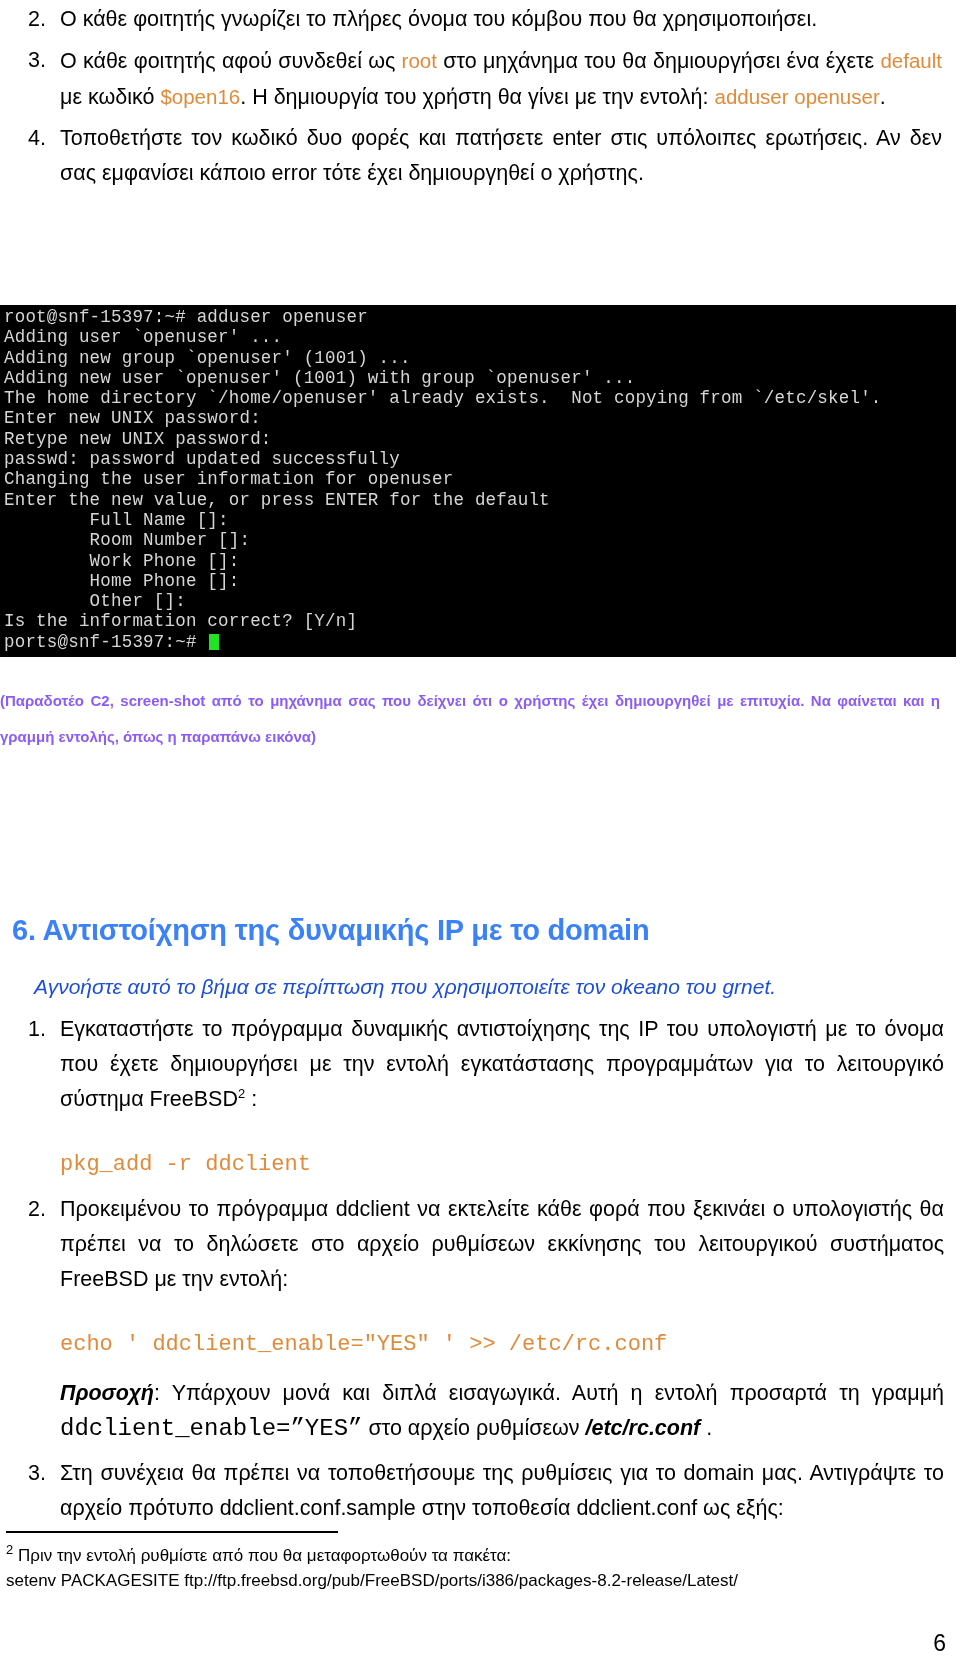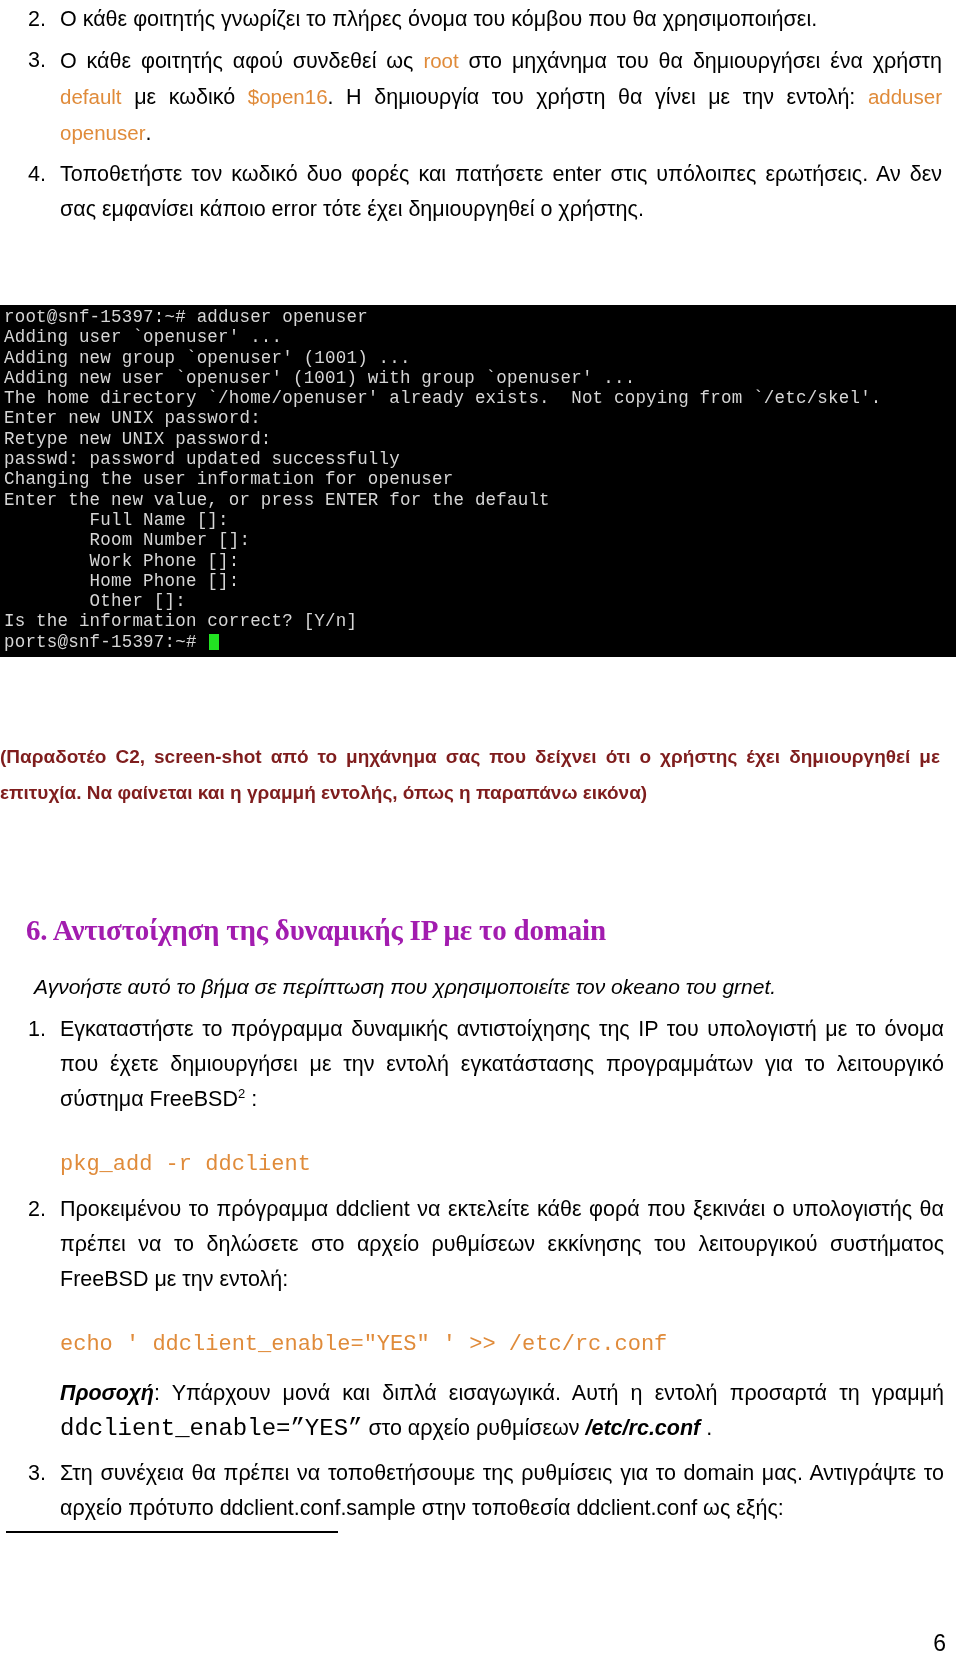"στο μηχάνημα του θα δημιουργήσει" span { text: χρήστη -> έχετε }
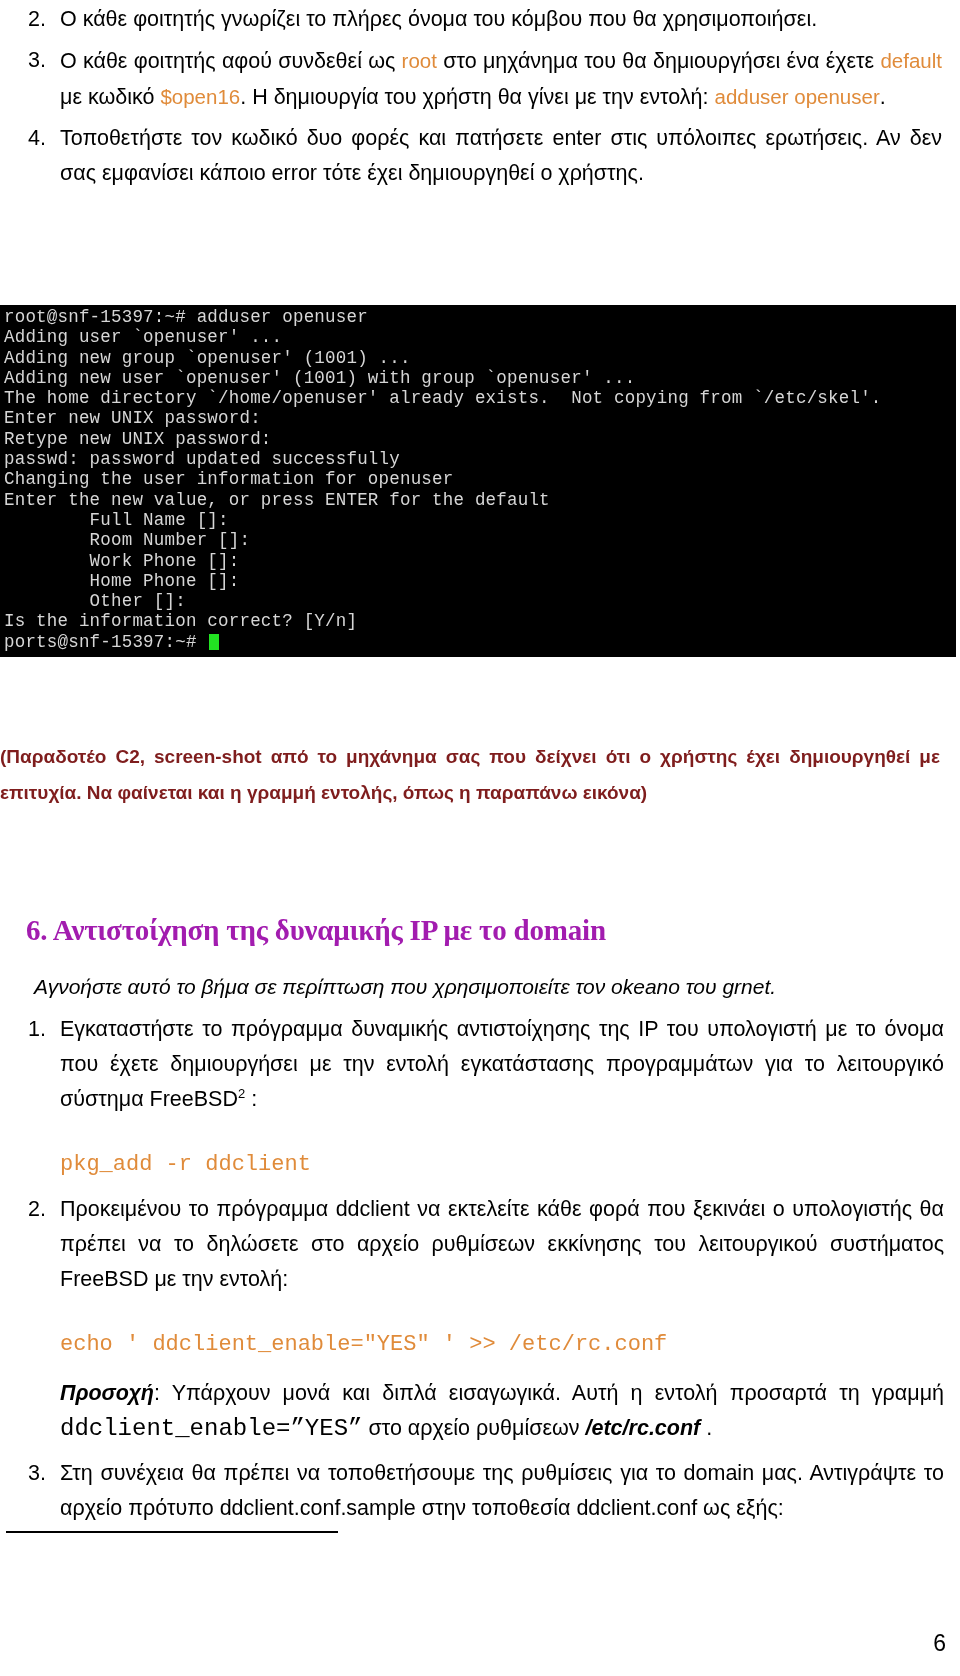"(Παραδοτέο C2, screen-shot από το" #deliverable { color: #7f1d1d -> #8b5cf6; font-size: 19px -> 15px; top: 720px -> 668px }
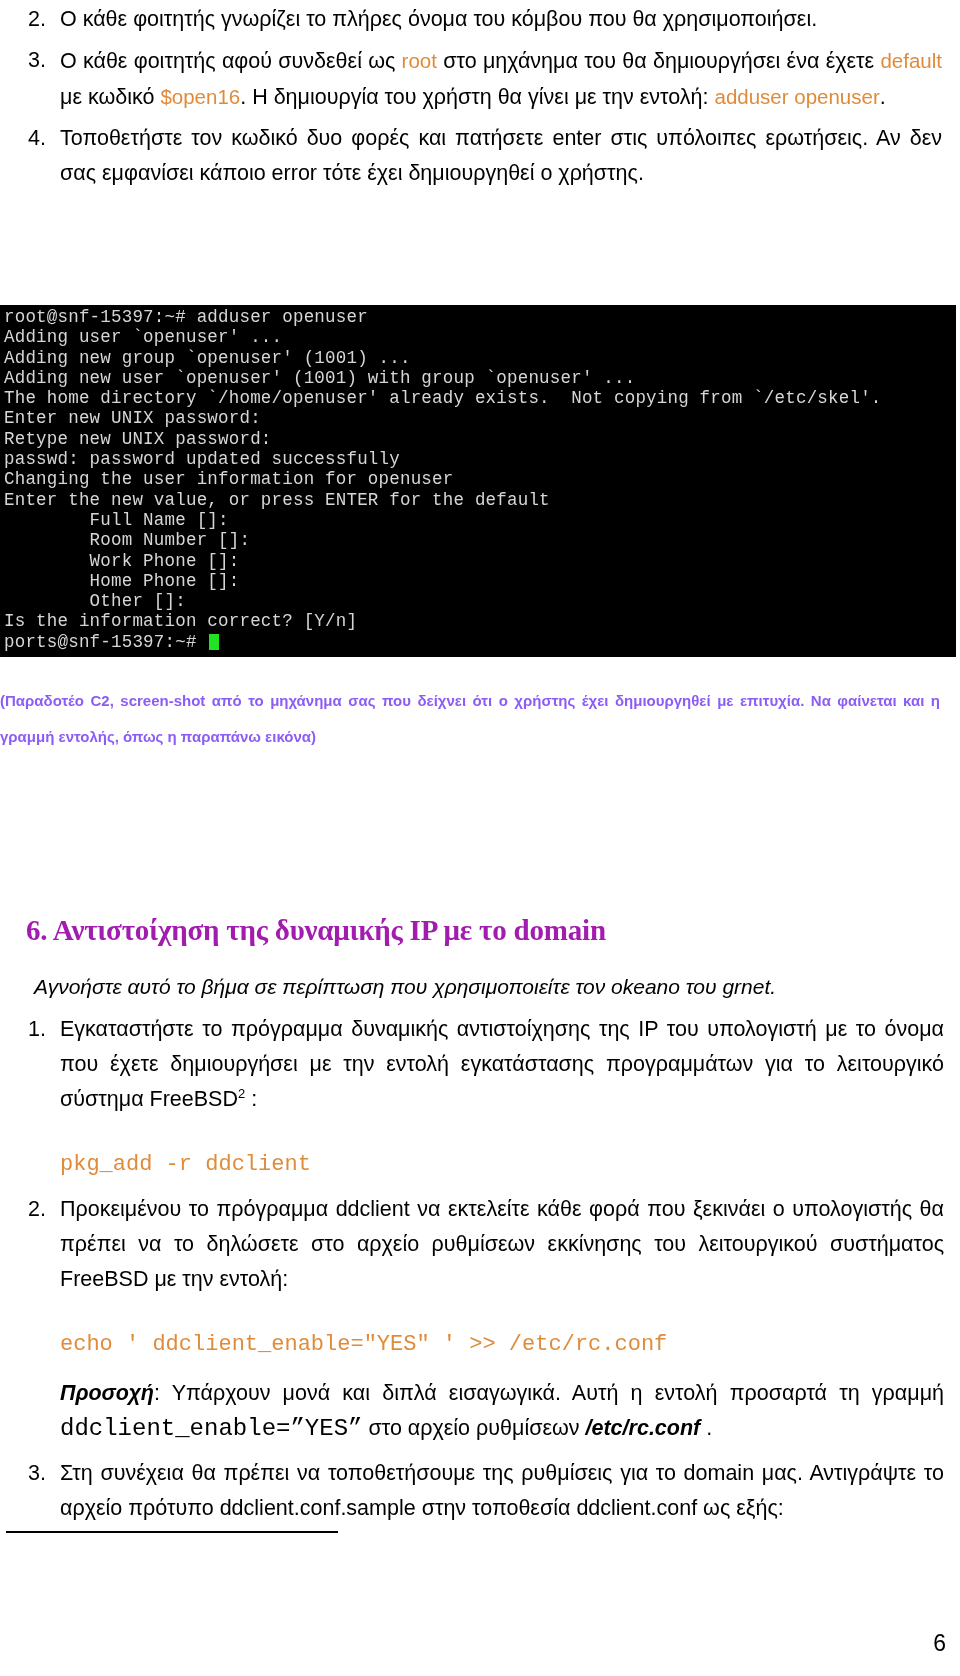"6. Αντιστοίχηση της δυναμικής IP" #section6-heading { color: #a21caf -> #3b82f6; font-family: Liberation Serif, serif -> none; left: 26px -> 12px }
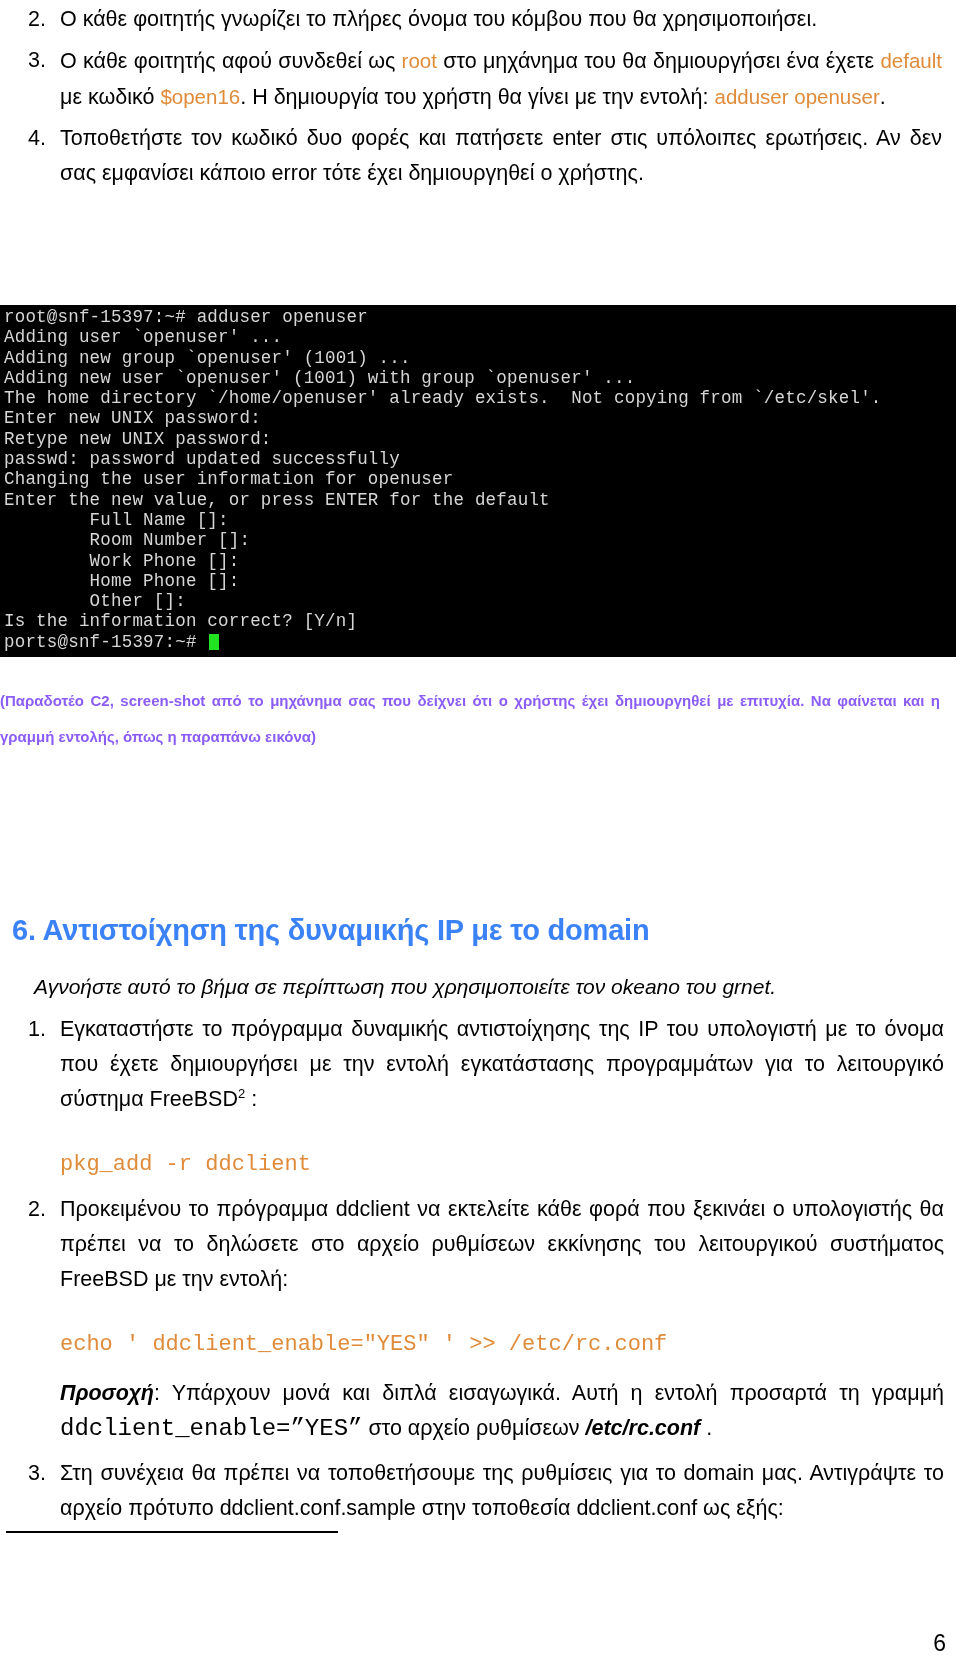"Αγνοήστε αυτό το βήμα σε" #section6-note { color: #000000 -> #1d4ed8 }
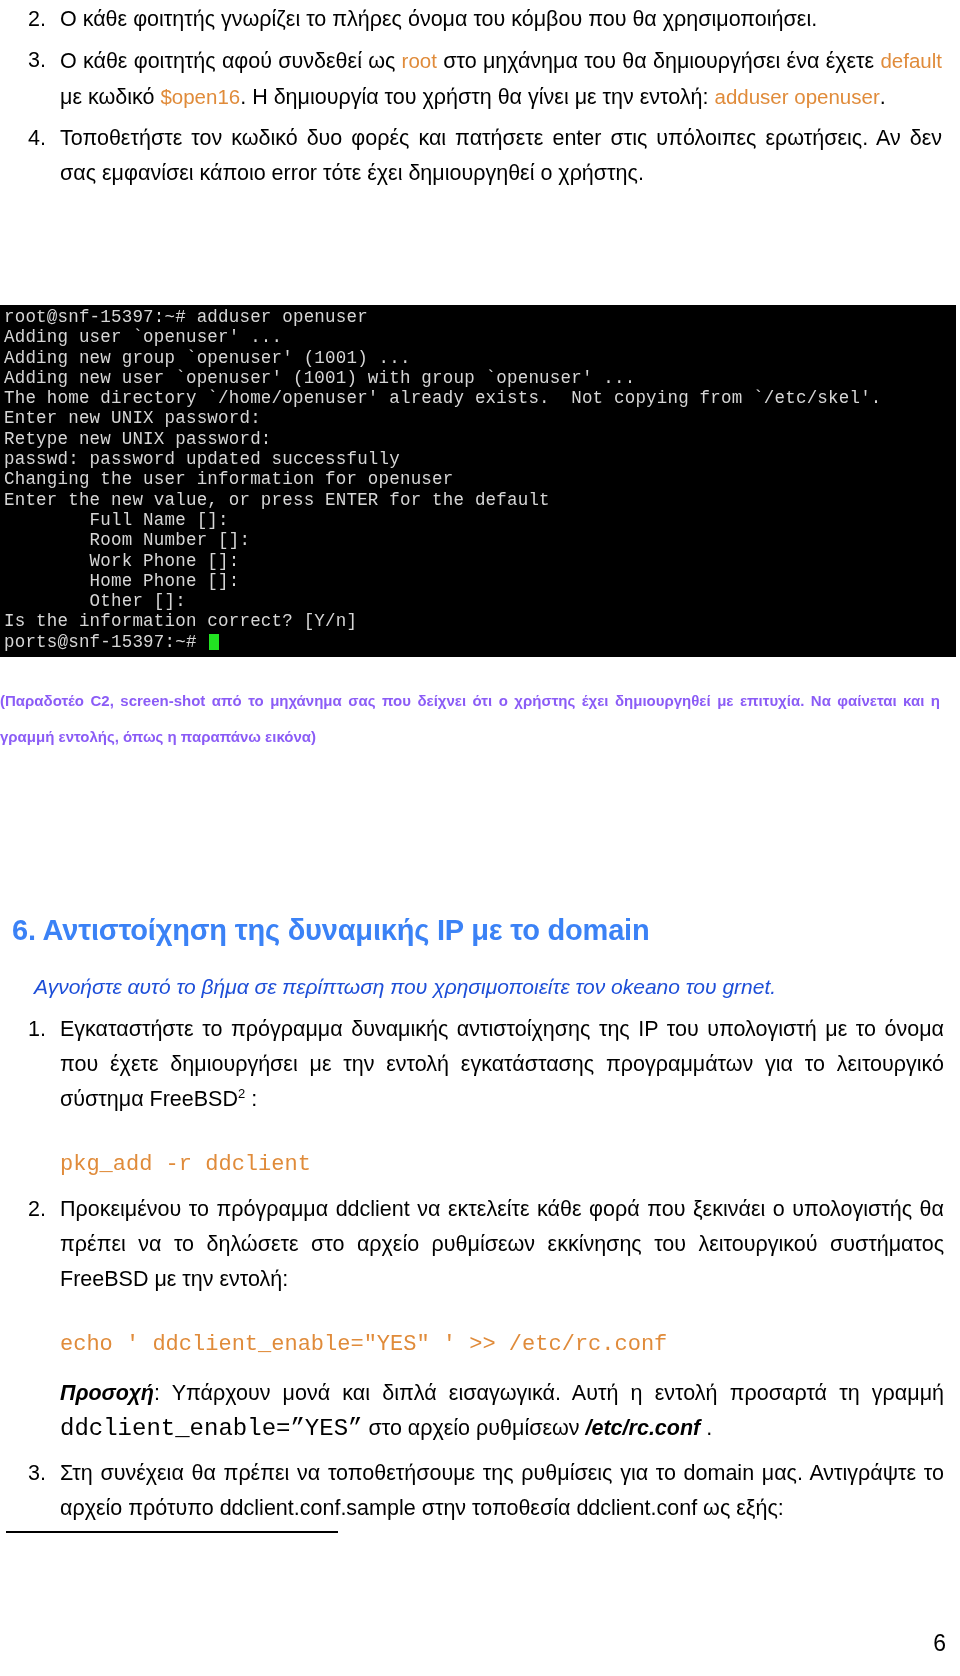"2 Πριν την εντολή ρυθμίστε" div { html: none -> <div> <sup>2</sup><span> Πριν την εντολή ρυθμίστε από που θα μεταφορτωθούν τα πακέτα:</span> <span>setenv PACKAGESITE ftp://ftp.freebsd.org/pub/FreeBSD/ports/i386/packages-8.2-release/Latest/</span> </div> }
